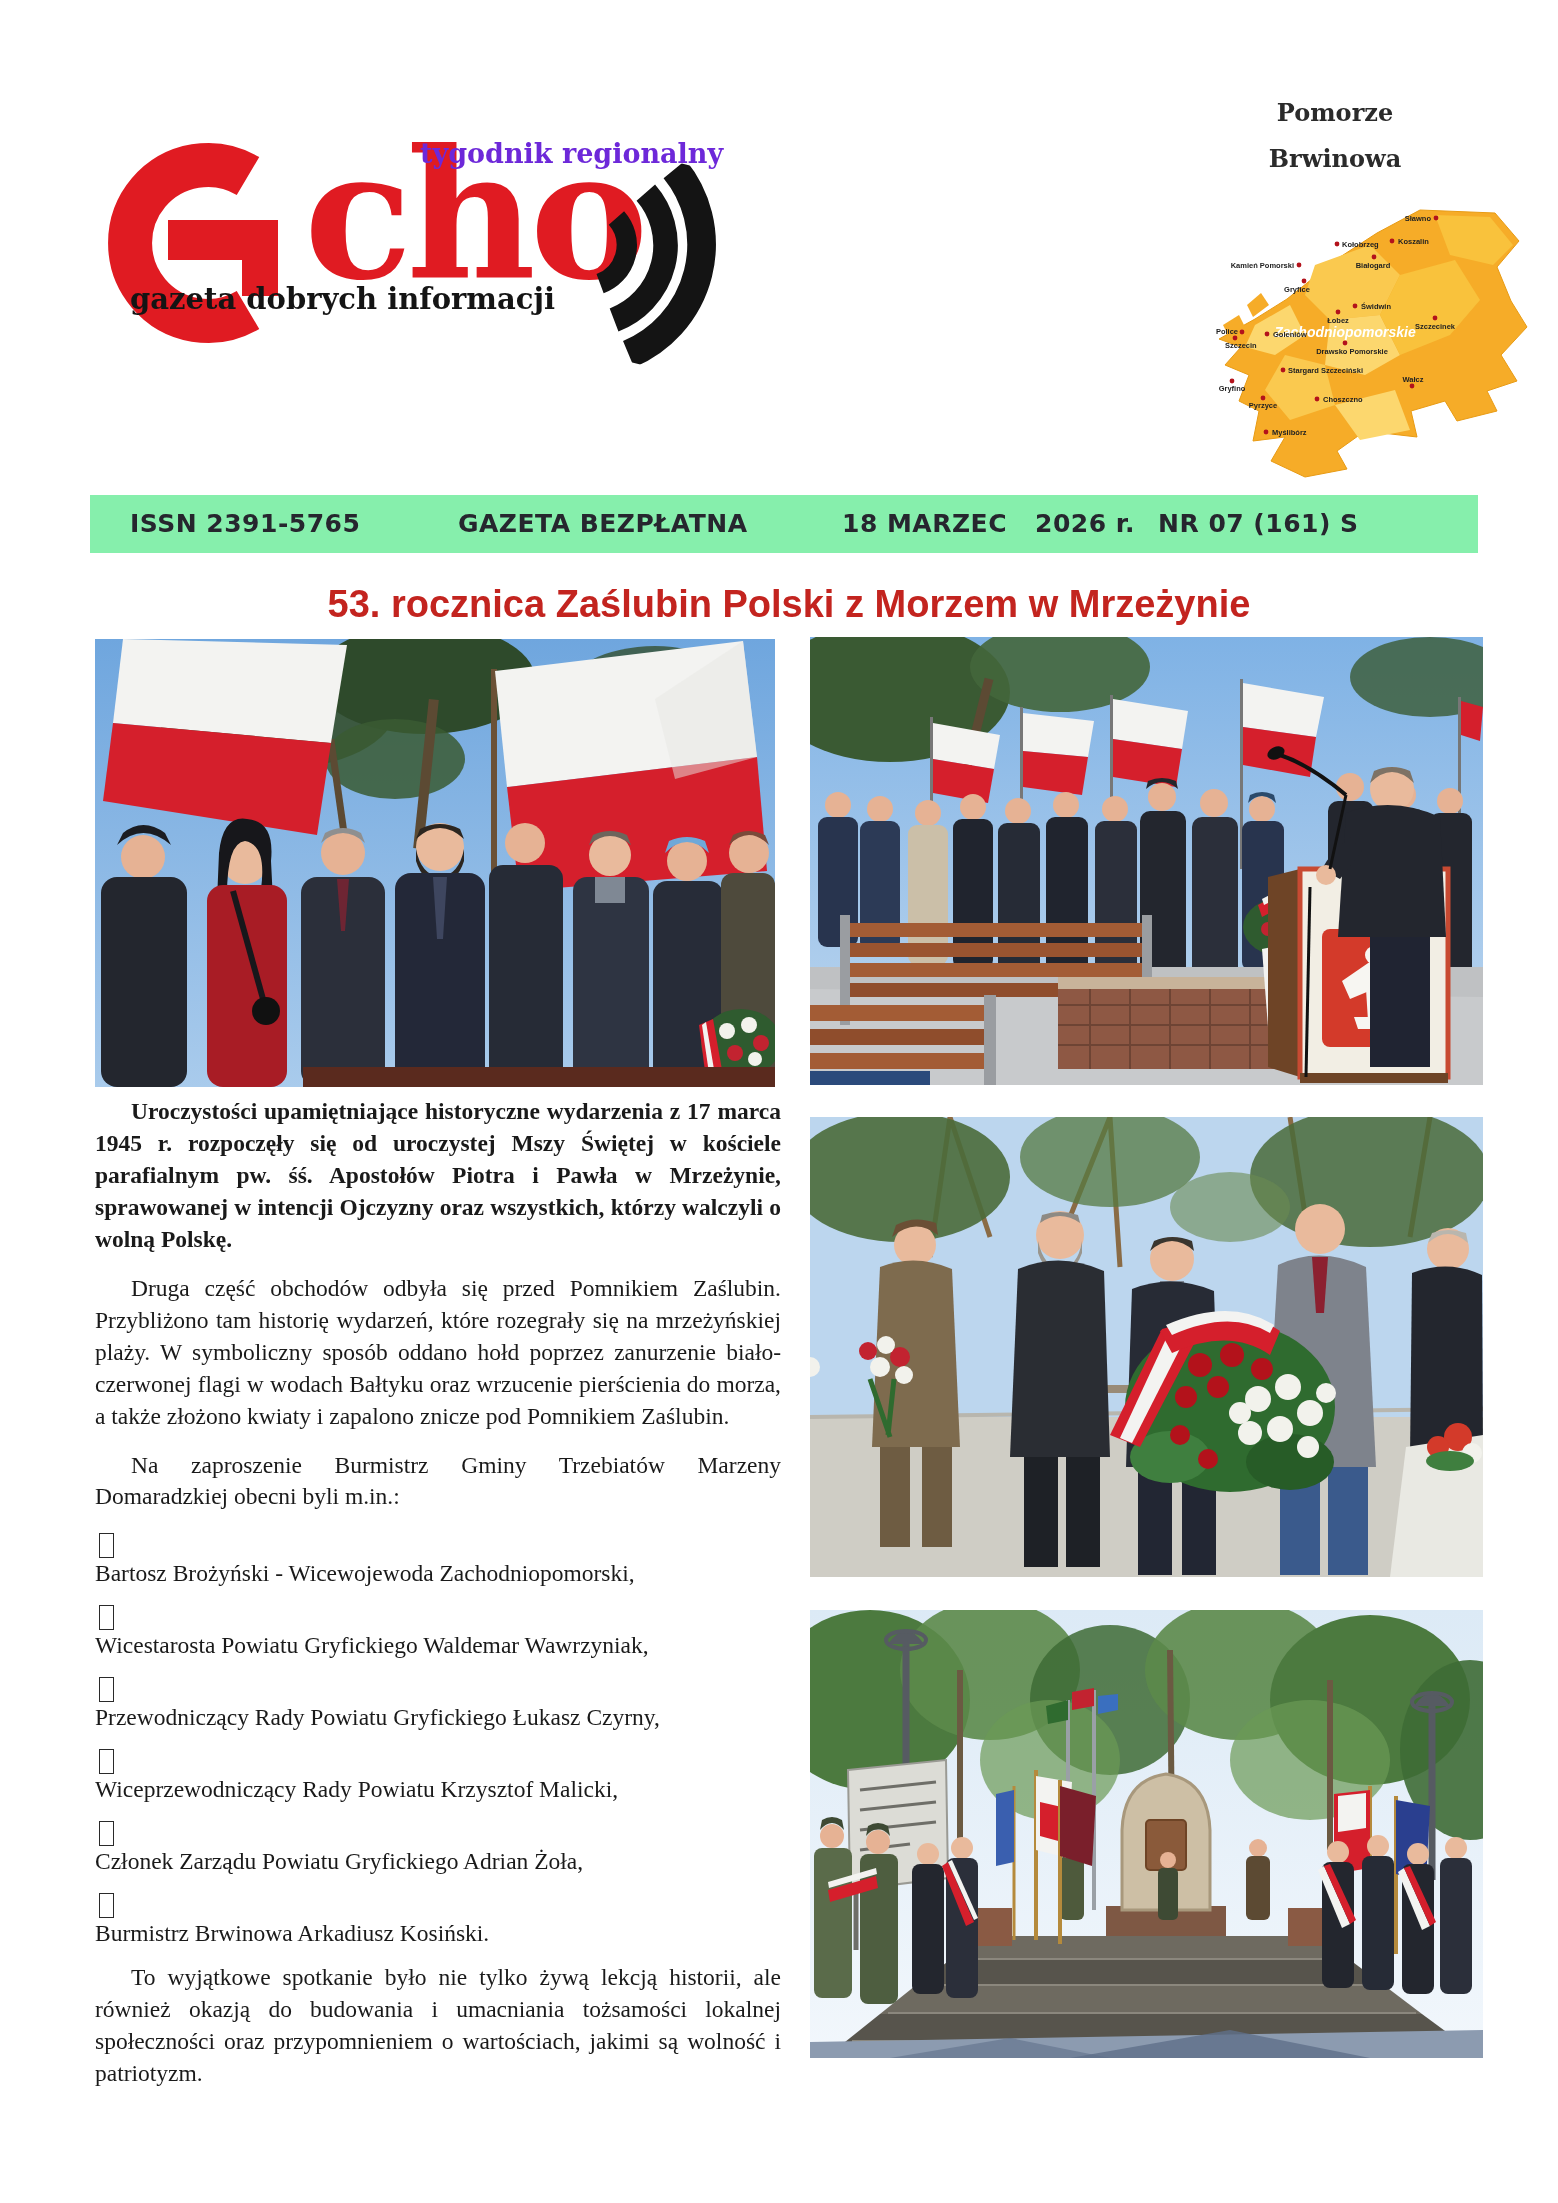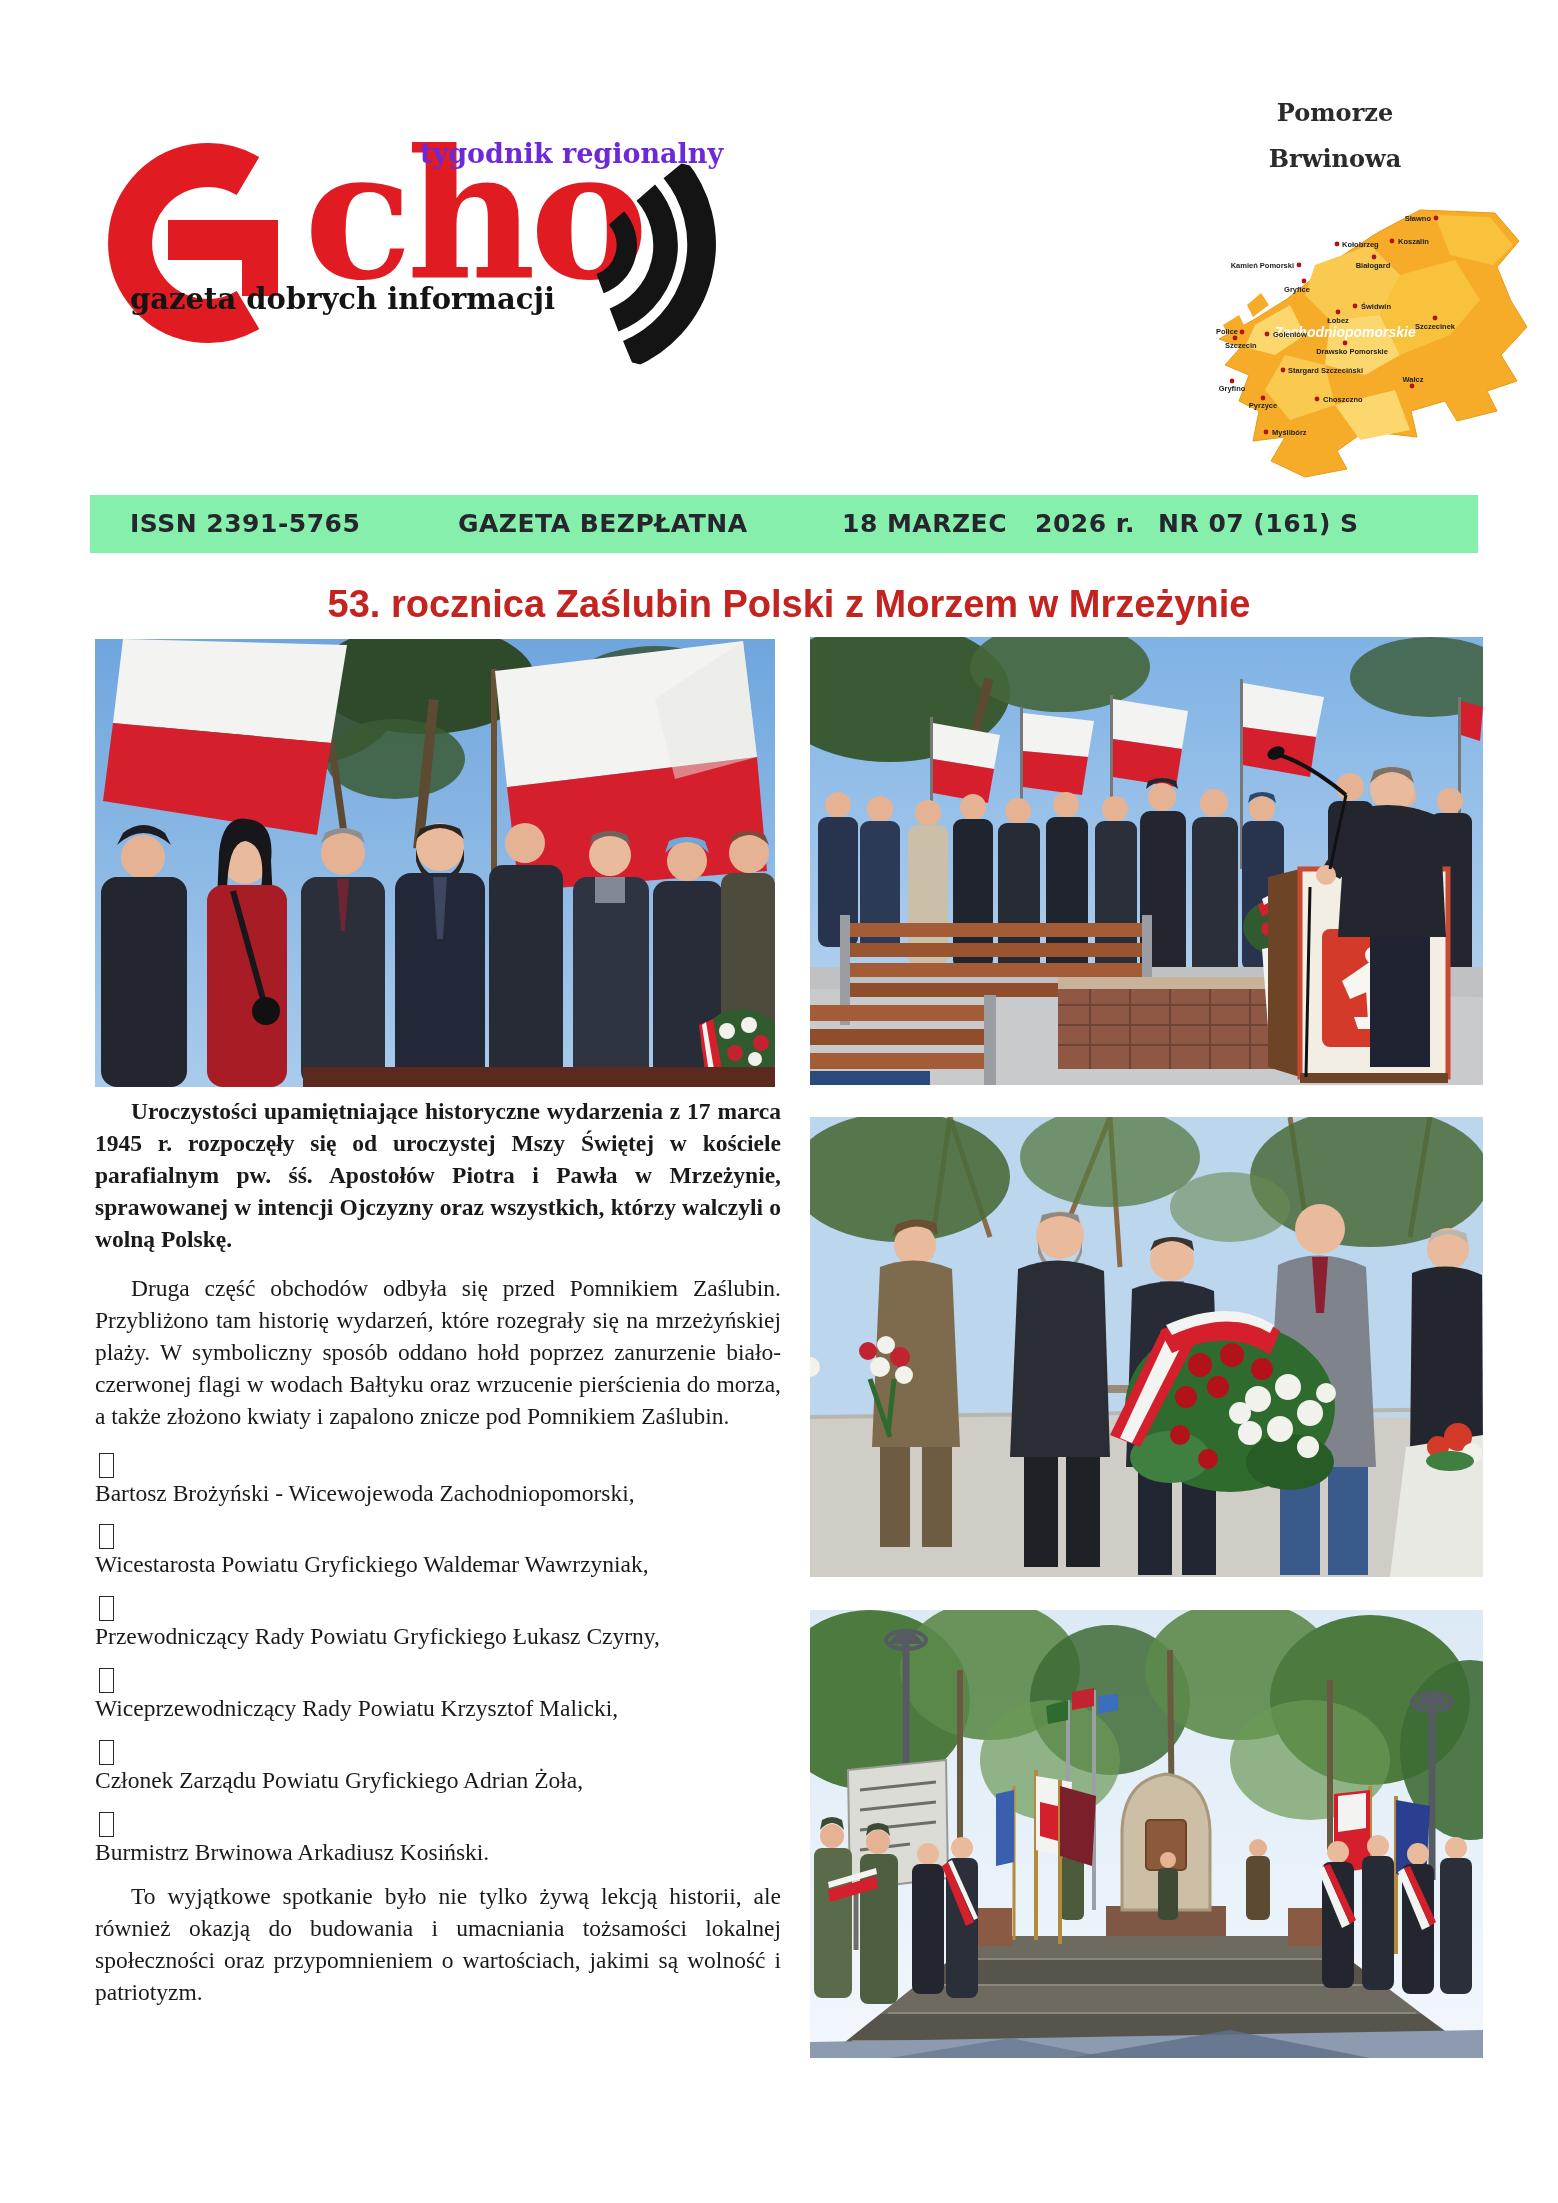"Na zaproszenie Burmistrz Gminy" p { html: none -> <p>Na zaproszenie Burmistrz Gminy Trzebiatów Marzeny Domaradzkiej obecni byli m.in.:</p> }
